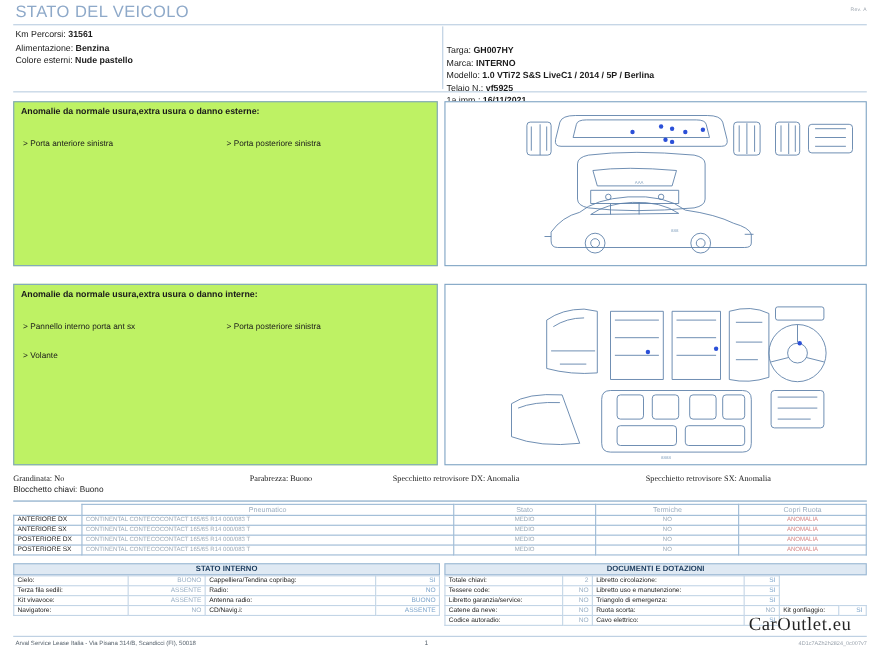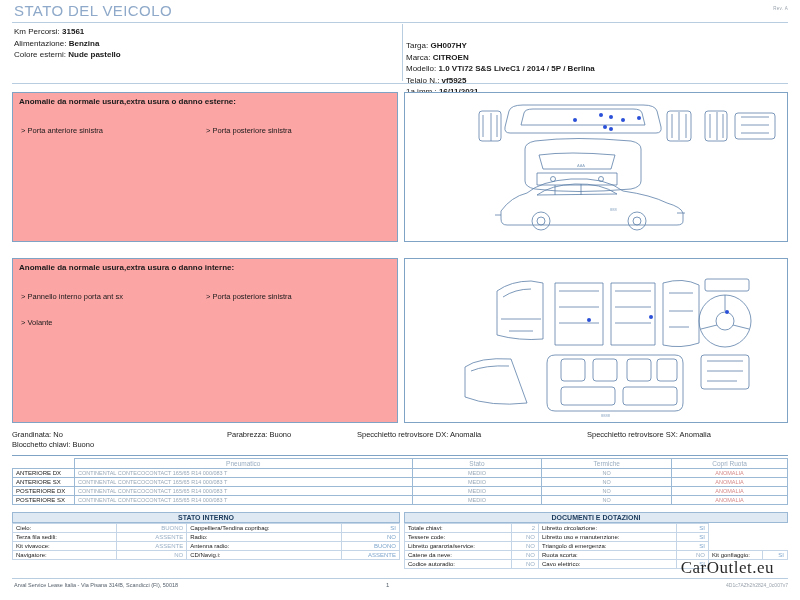"CITROEN" b { text: CITROEN -> INTERNO }
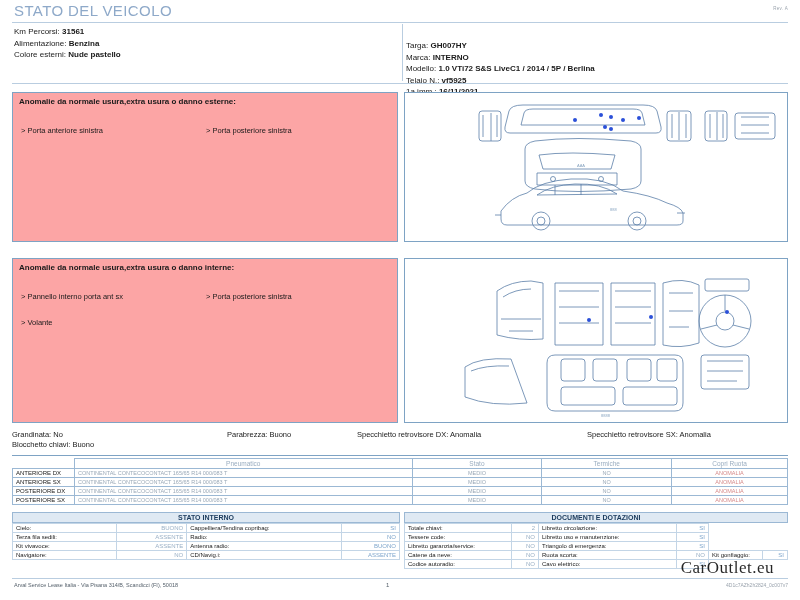"Anomalie da normale usura,extra usura" .box { background: #fca5a5 -> #bef264 }
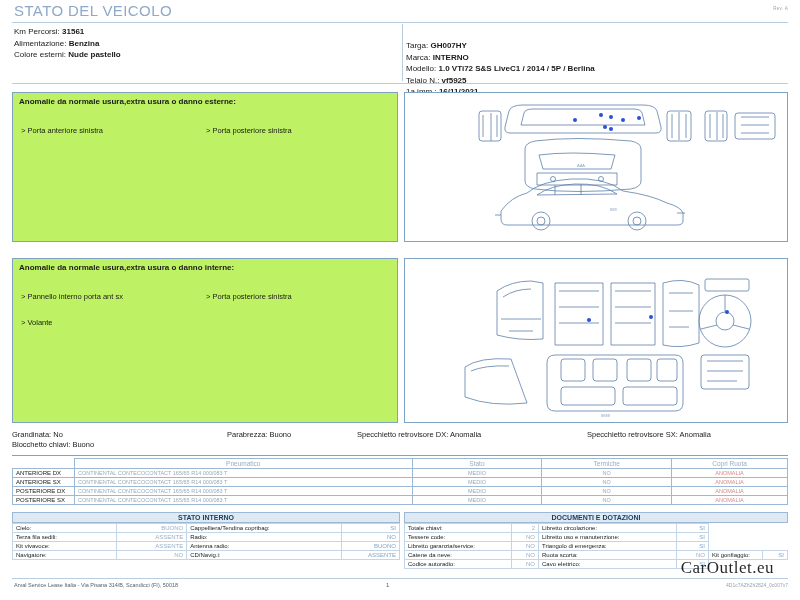"Grandinata: No" .midline .row1 { font-family: none -> Liberation Serif, serif }
